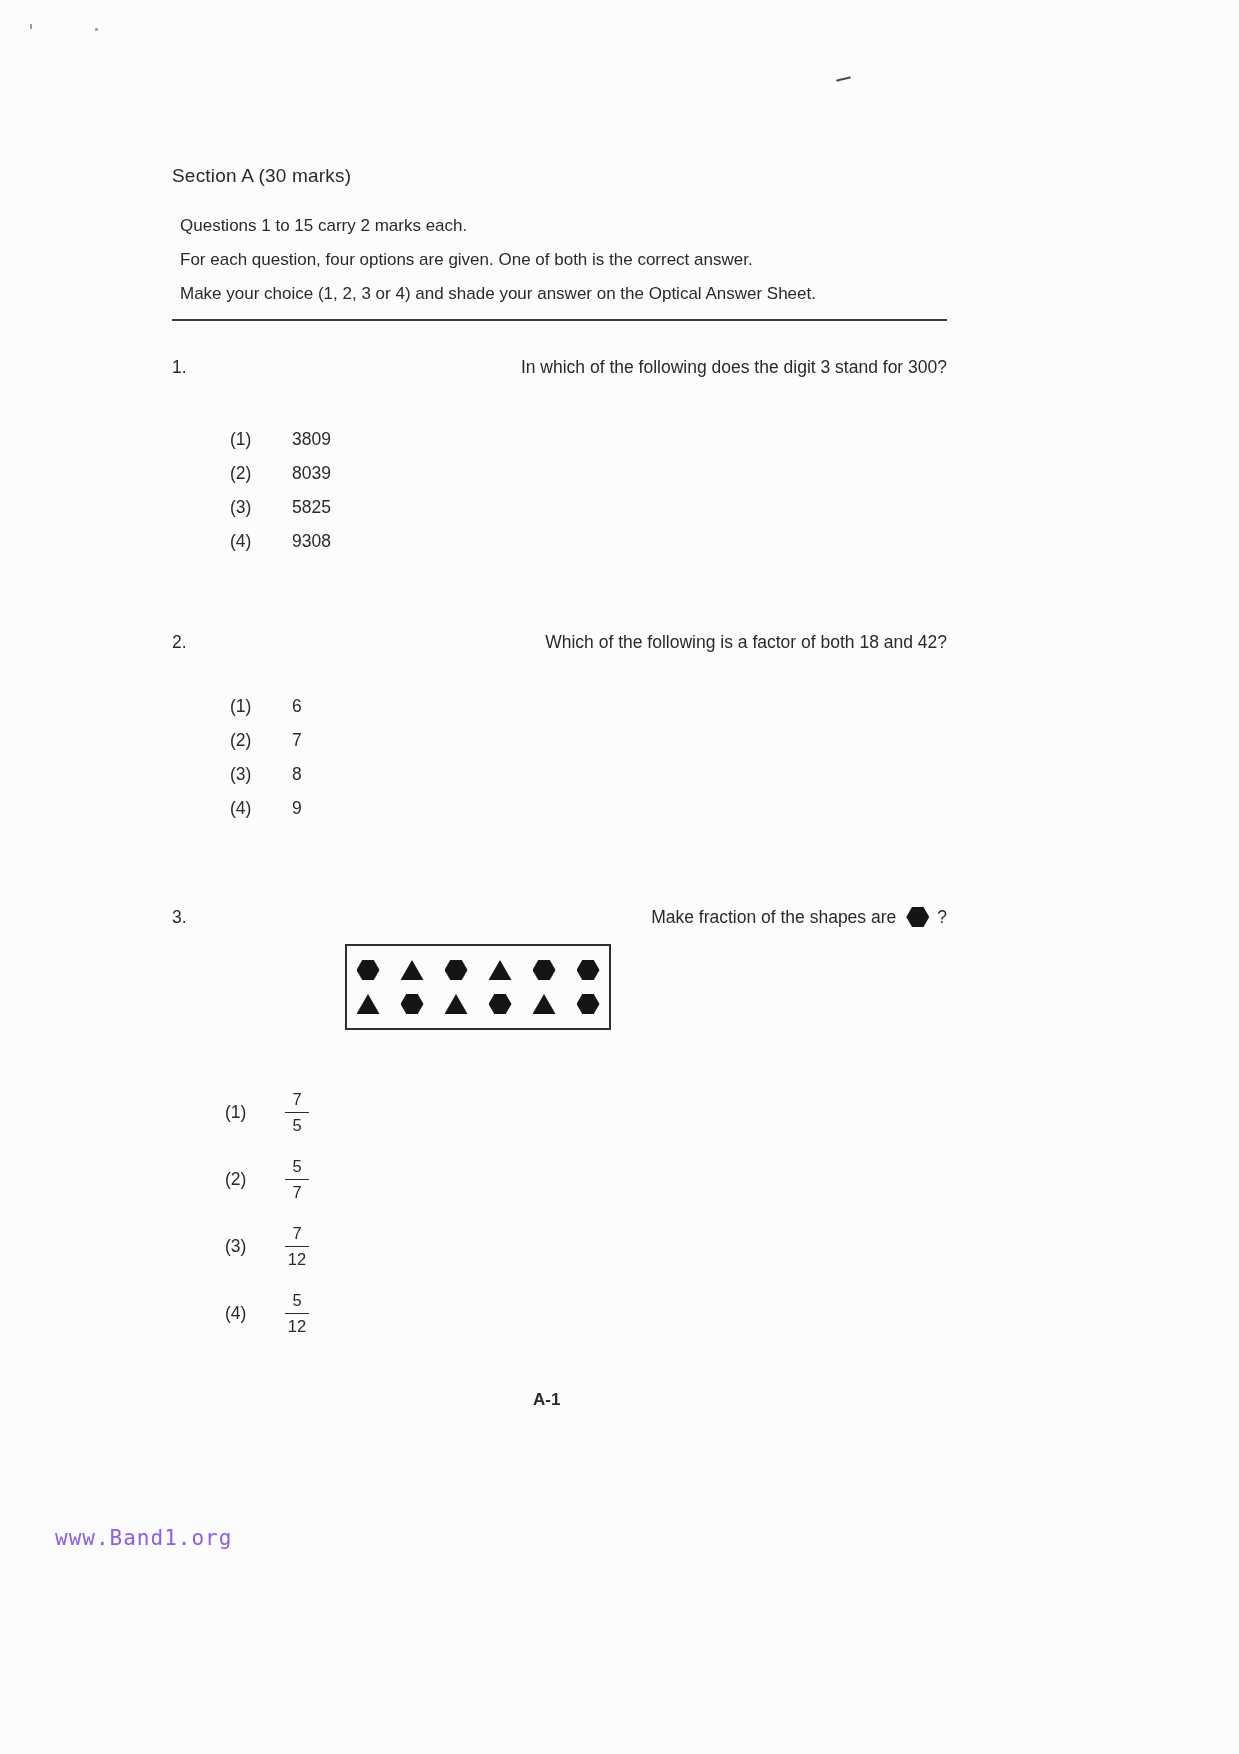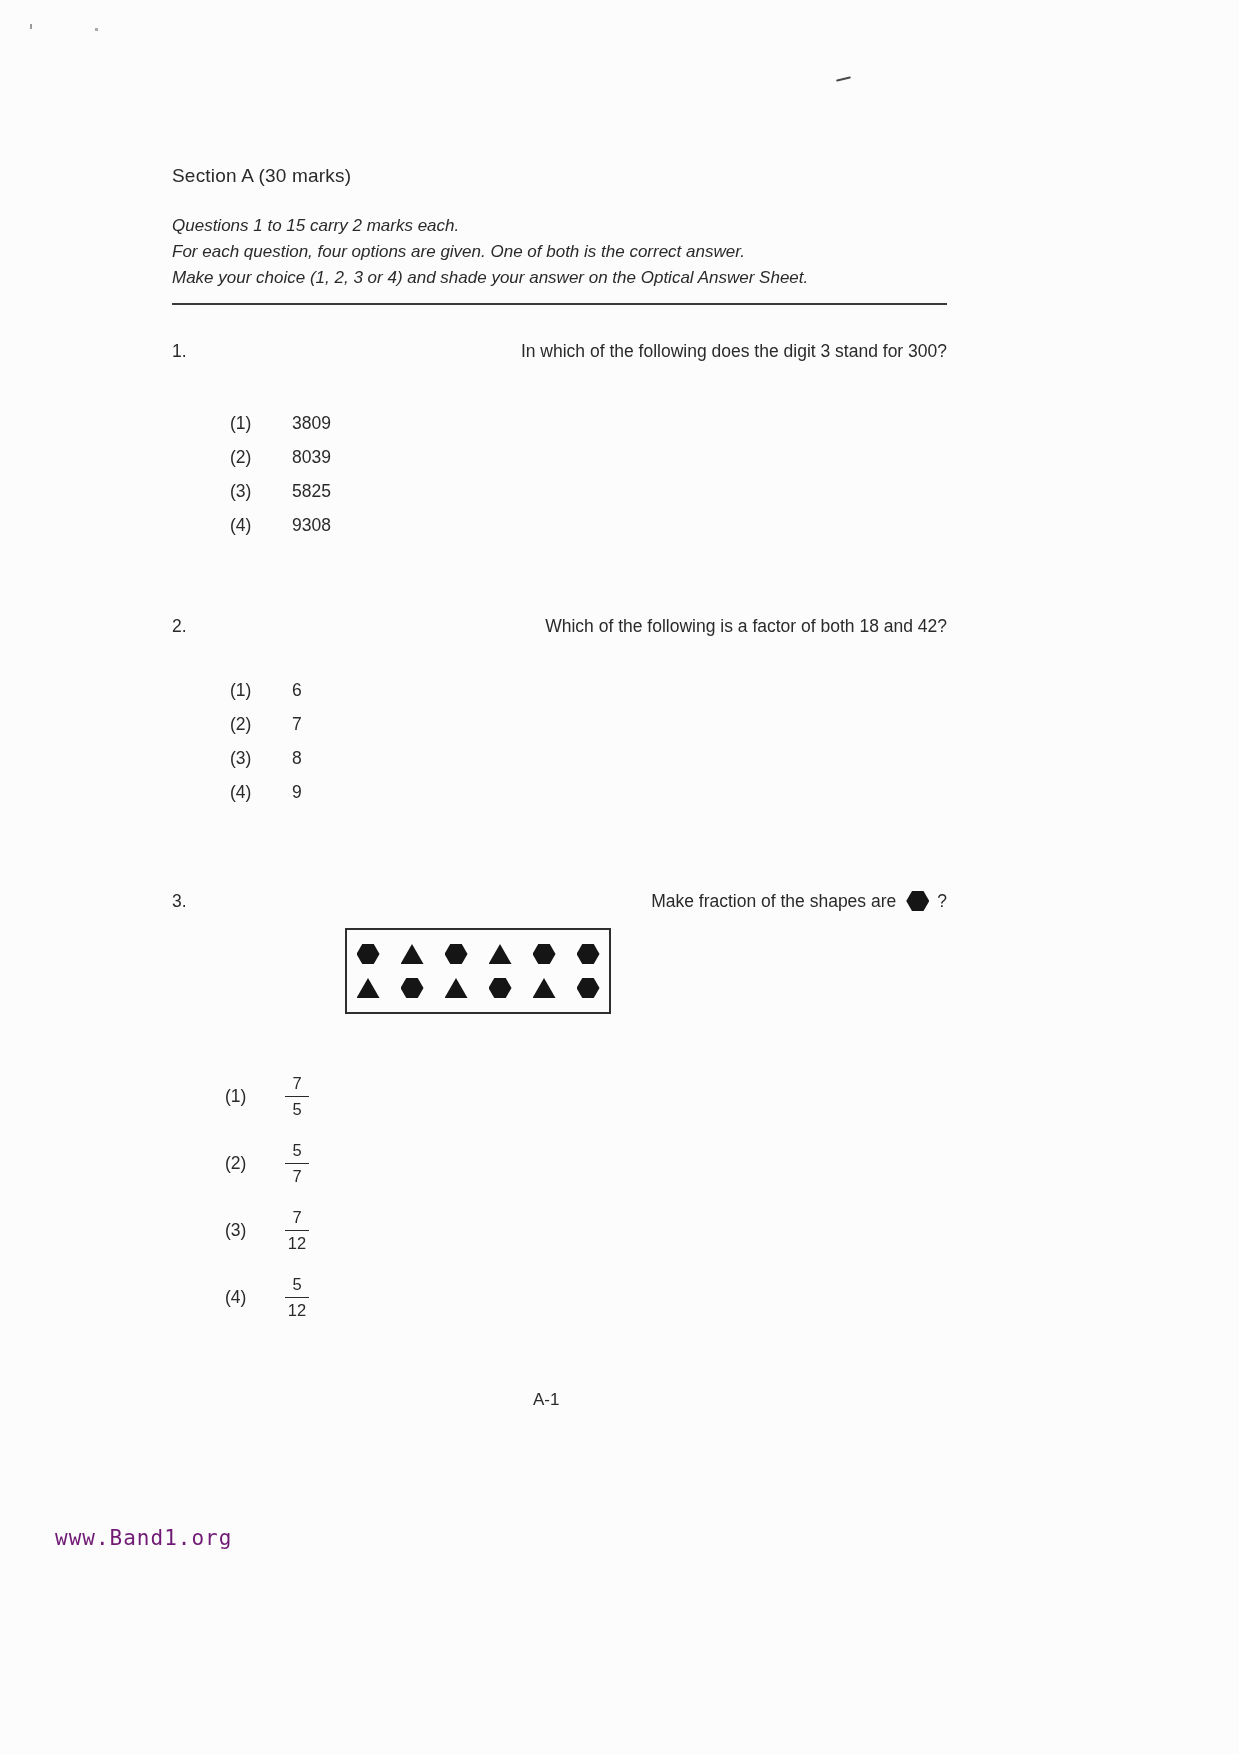"Questions 1 to 15 carry" .instructions p { font-style: italic -> none; margin: 0 -> 8px }
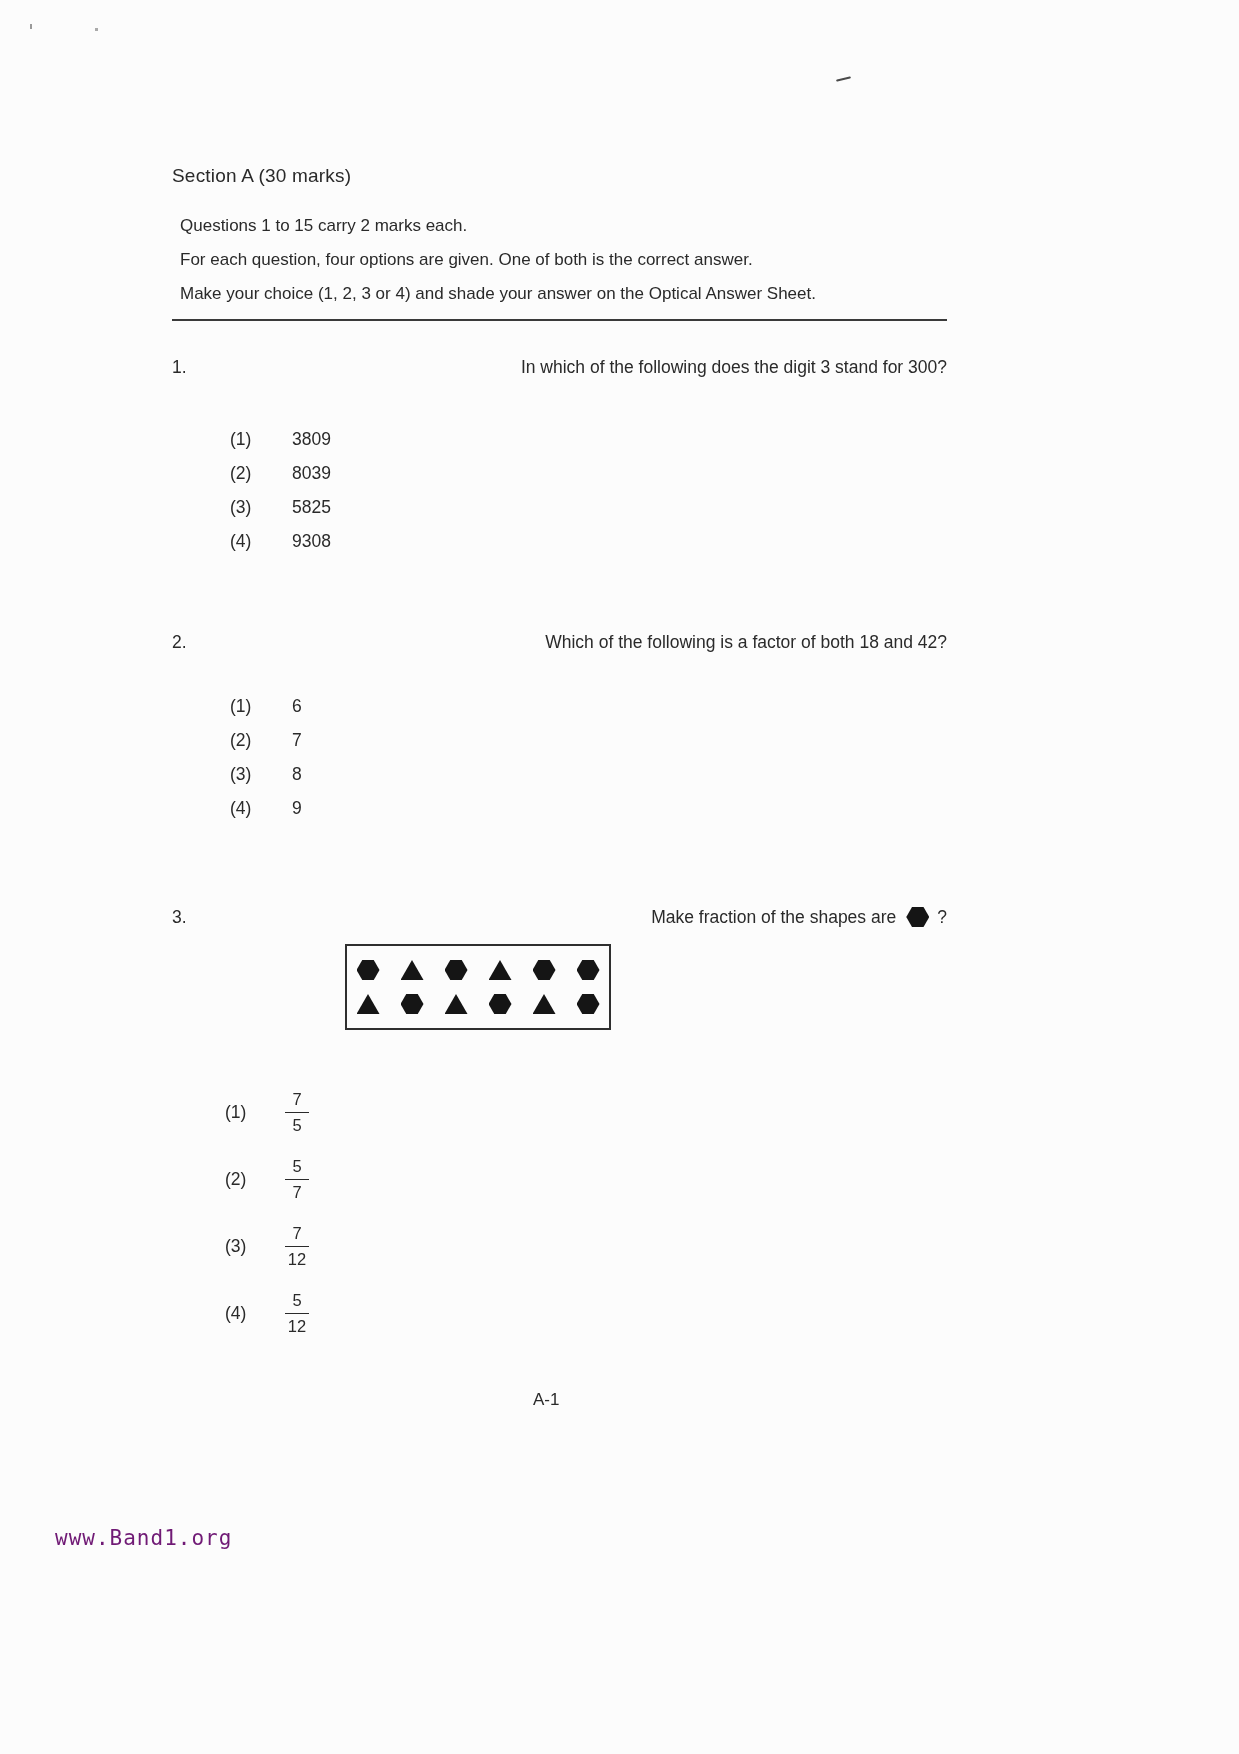"A-1" .page-number { font-weight: none -> bold }
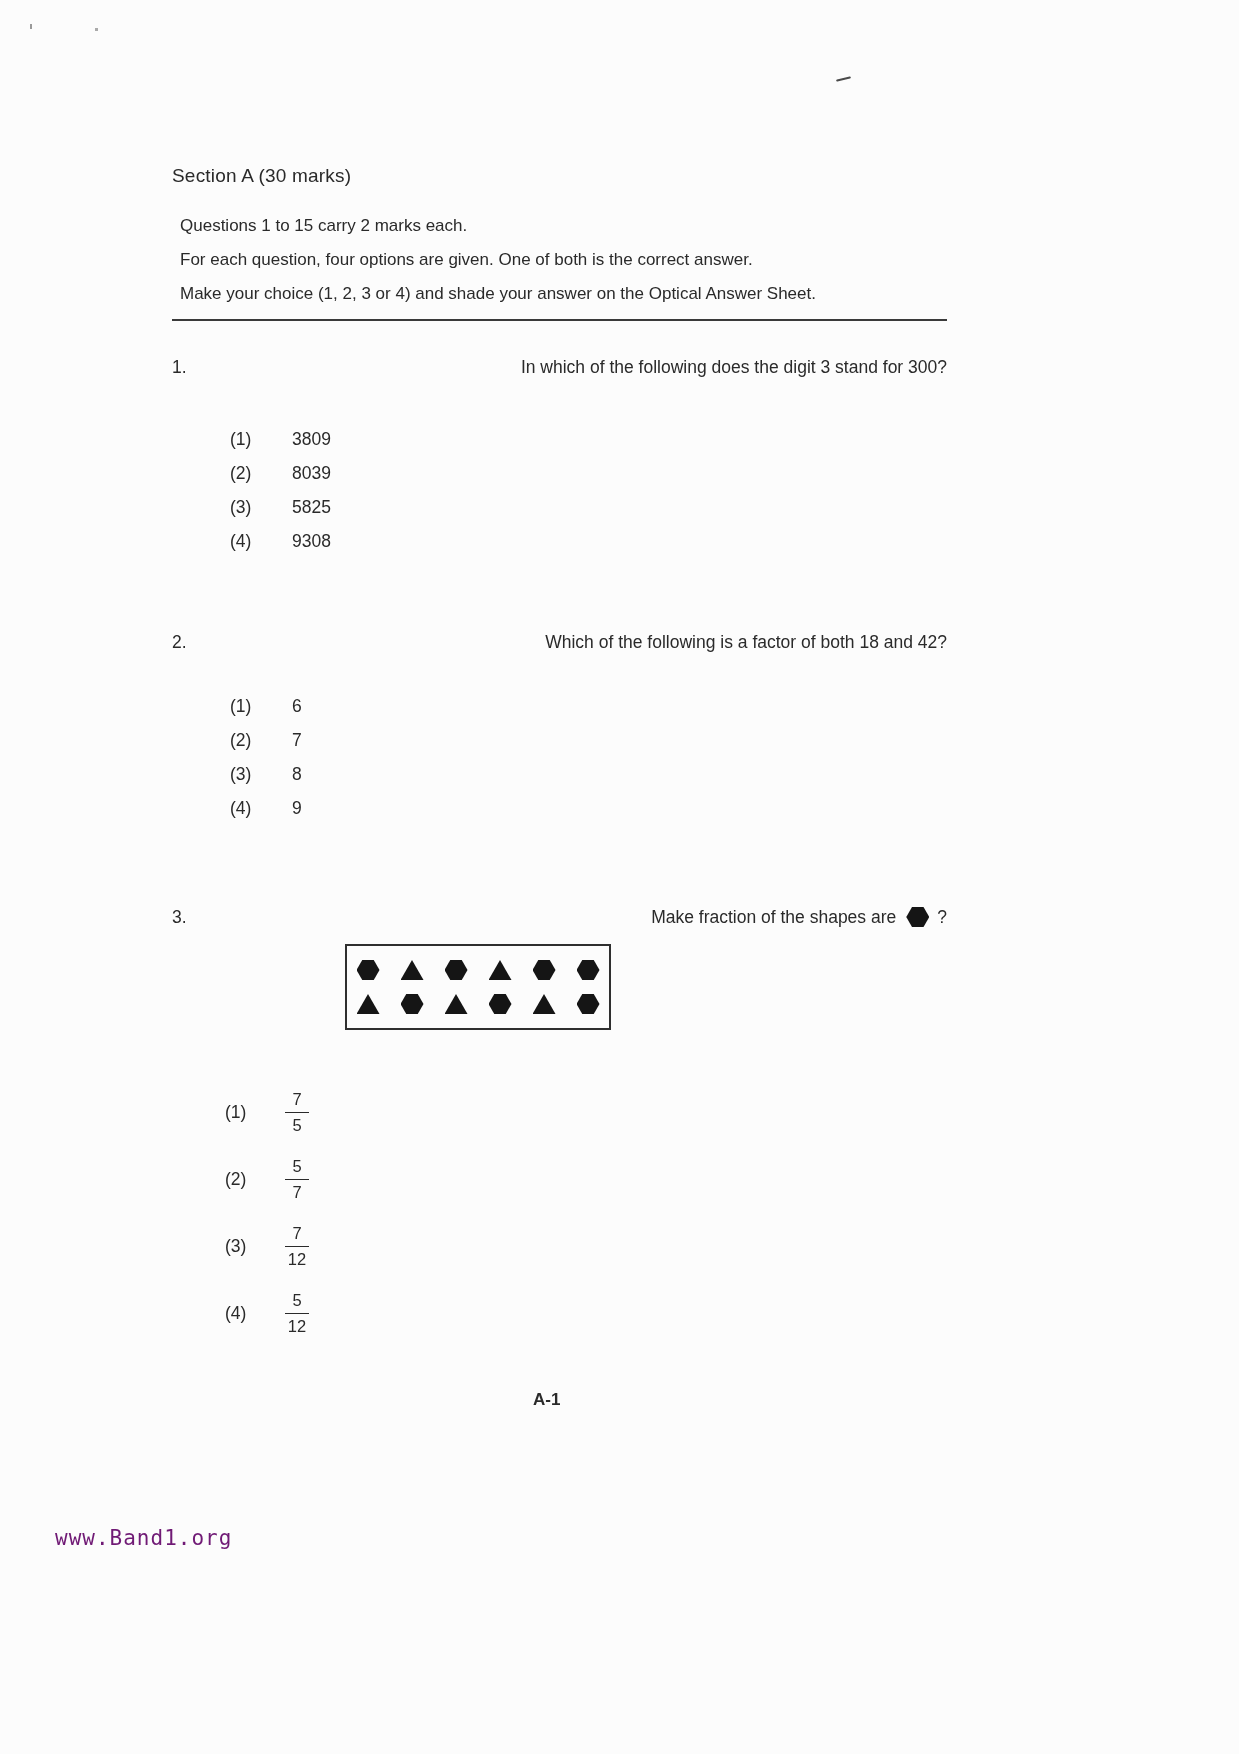"www.Band1.org" .site-footer { color: #701a75 -> #8b5cf6 }
